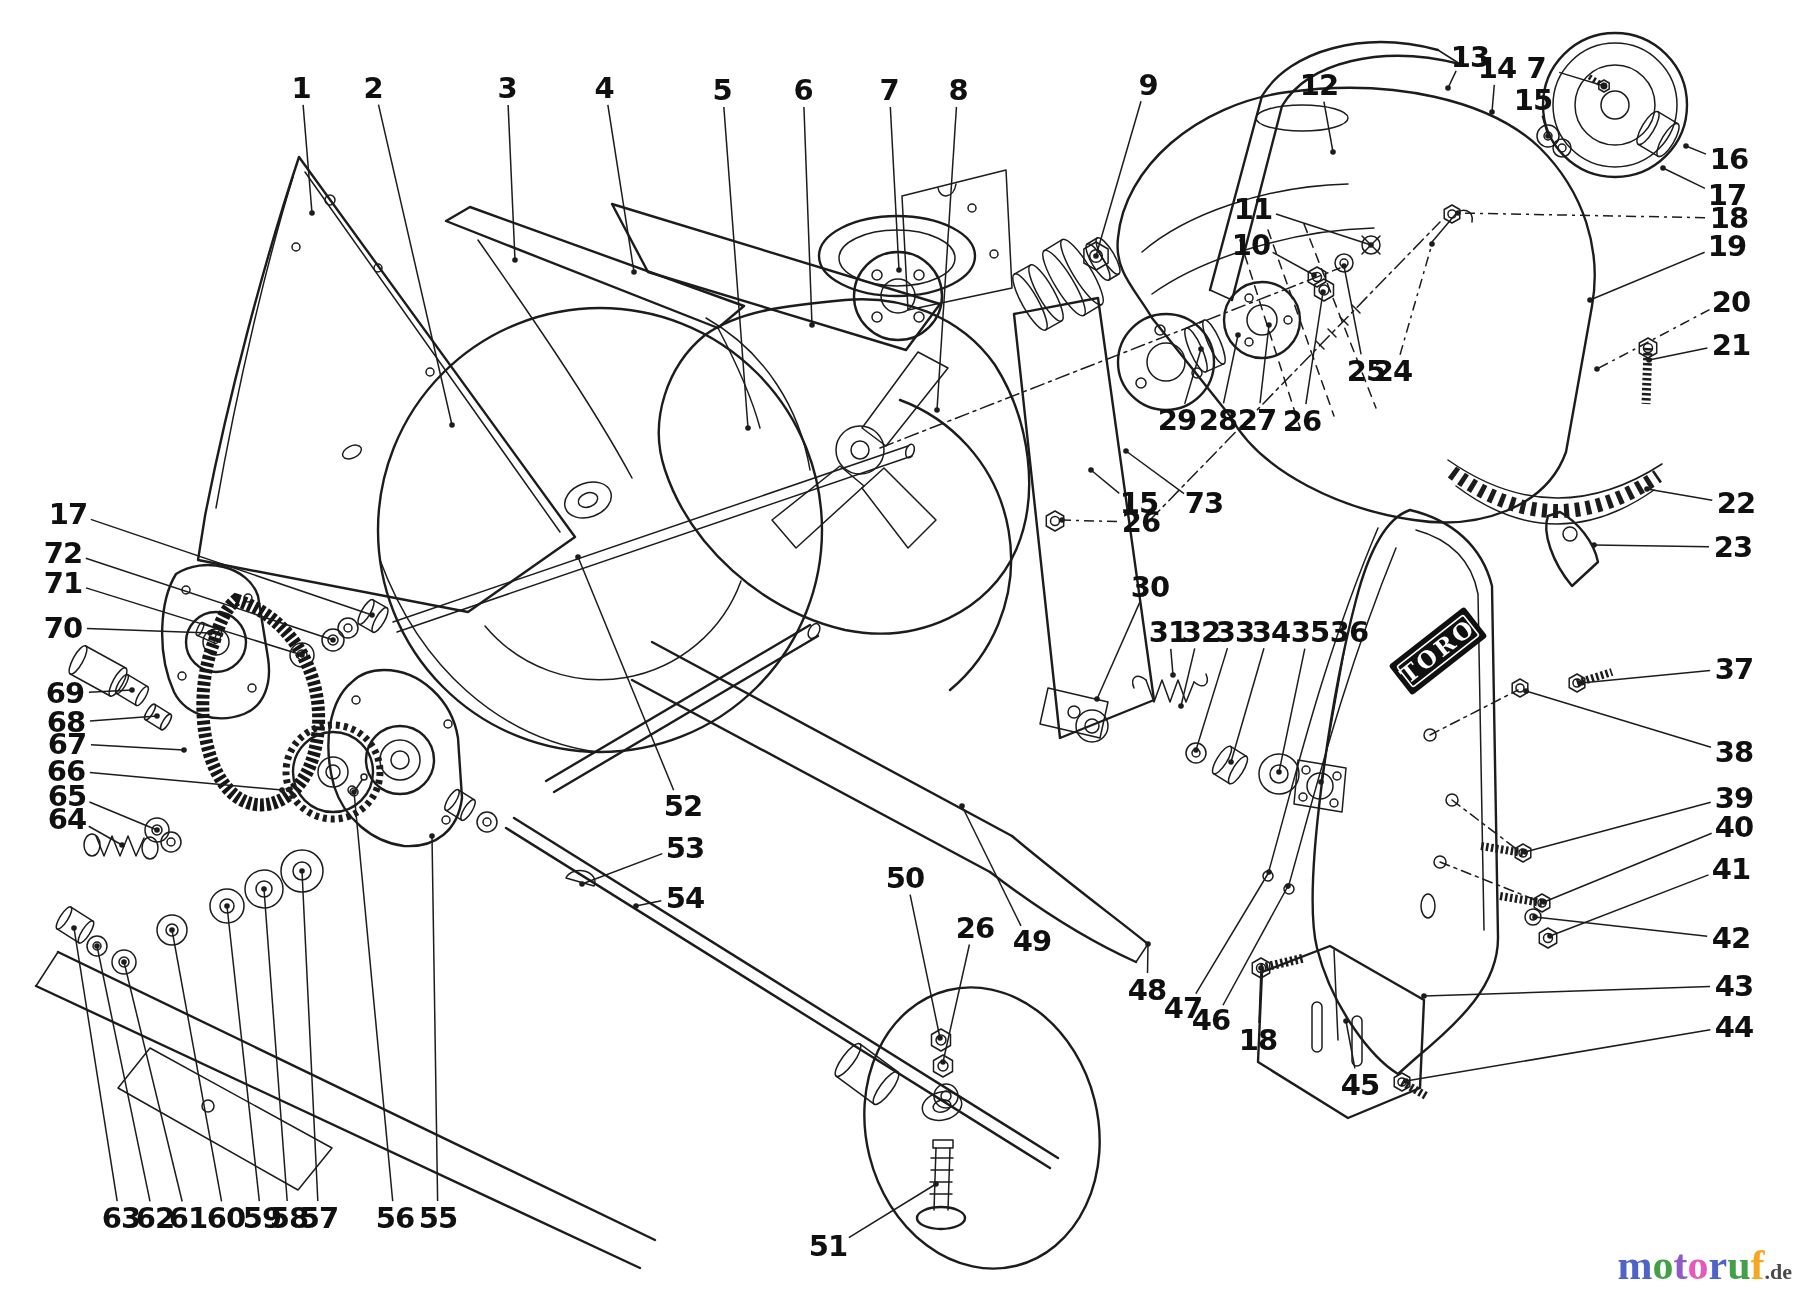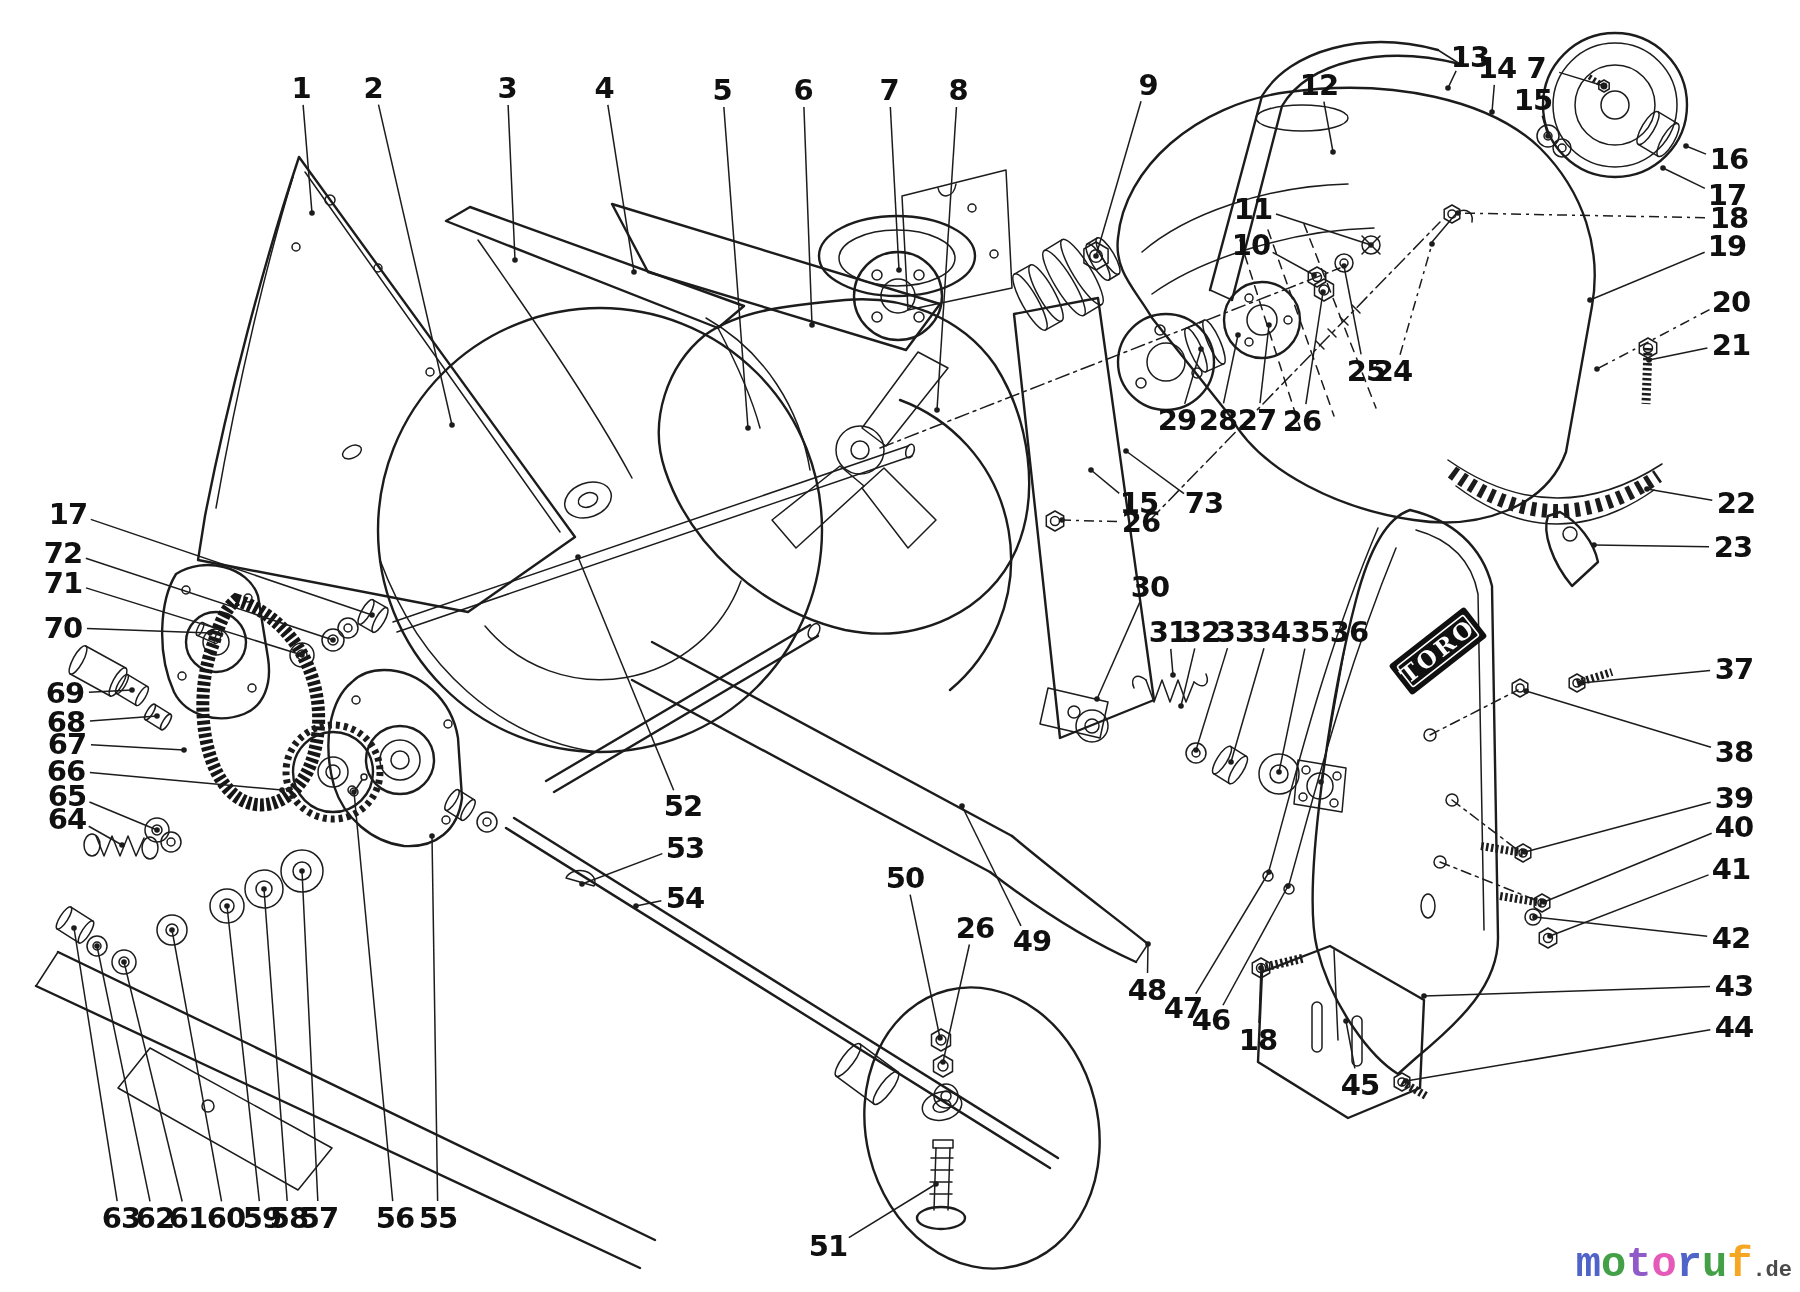"motoruf.de" .watermark { font-family: Liberation Mono, monospace -> Liberation Serif, serif }
